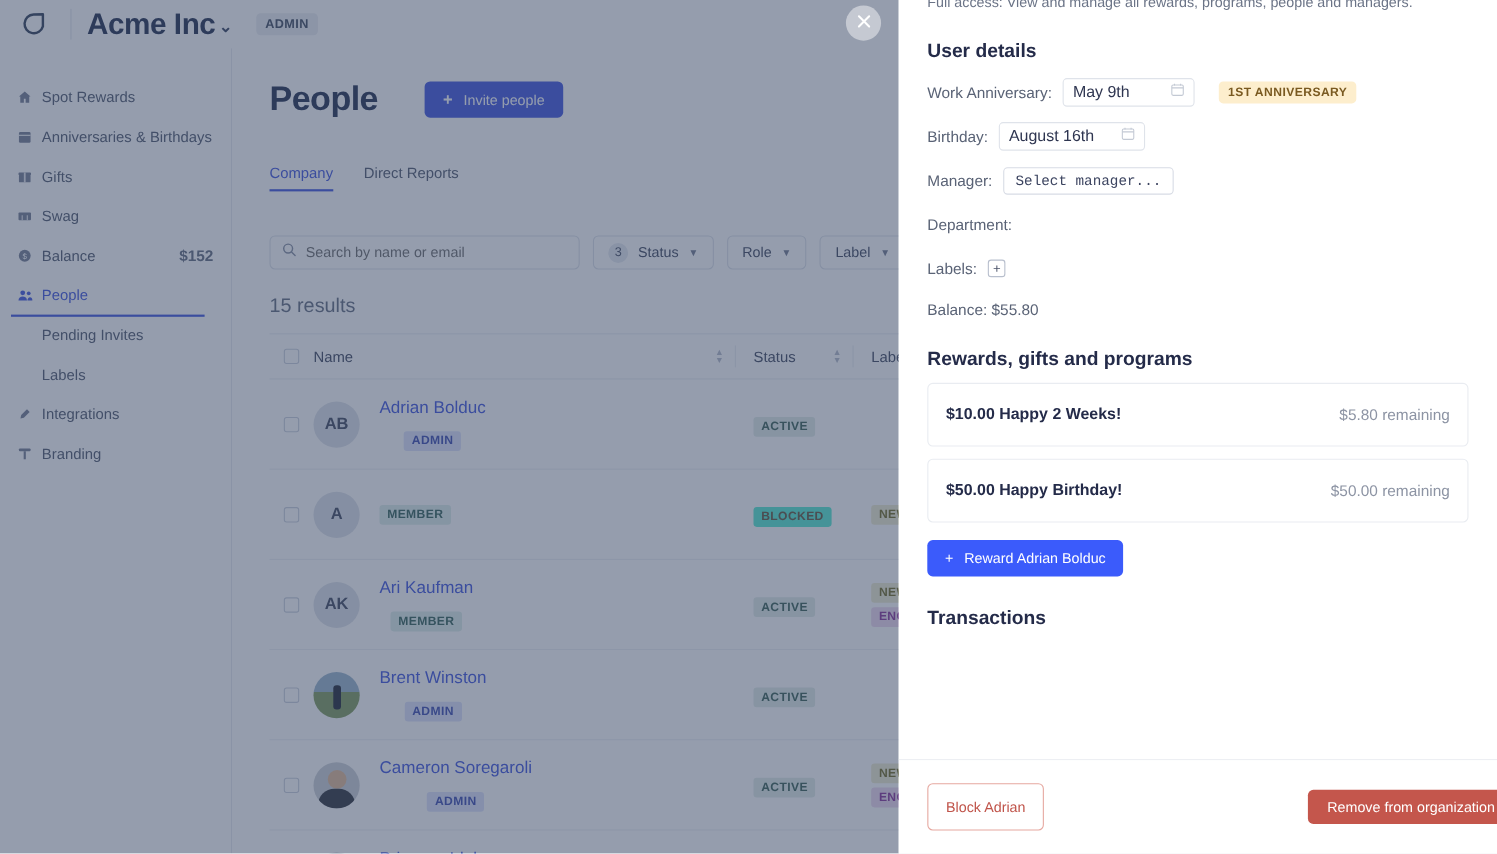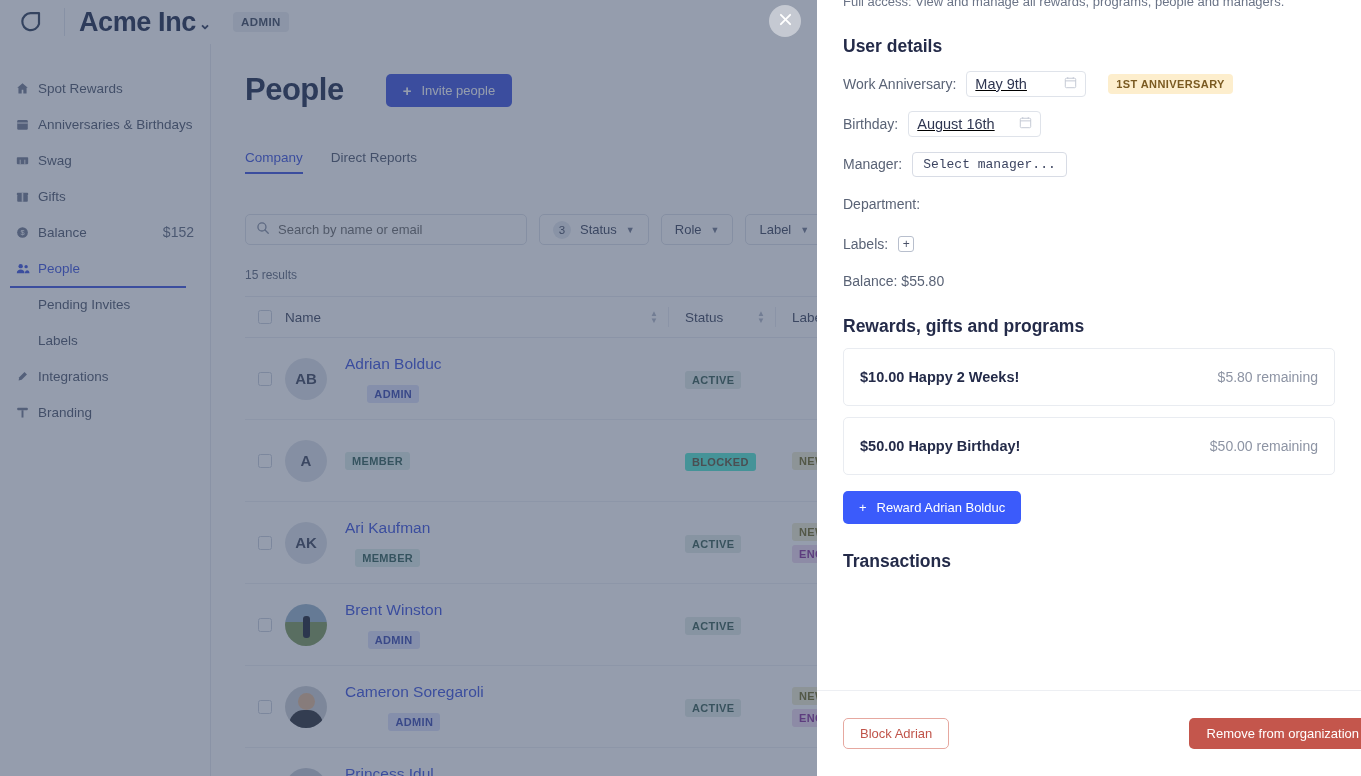"May 9th" .date-field { text-decoration: underline -> none }
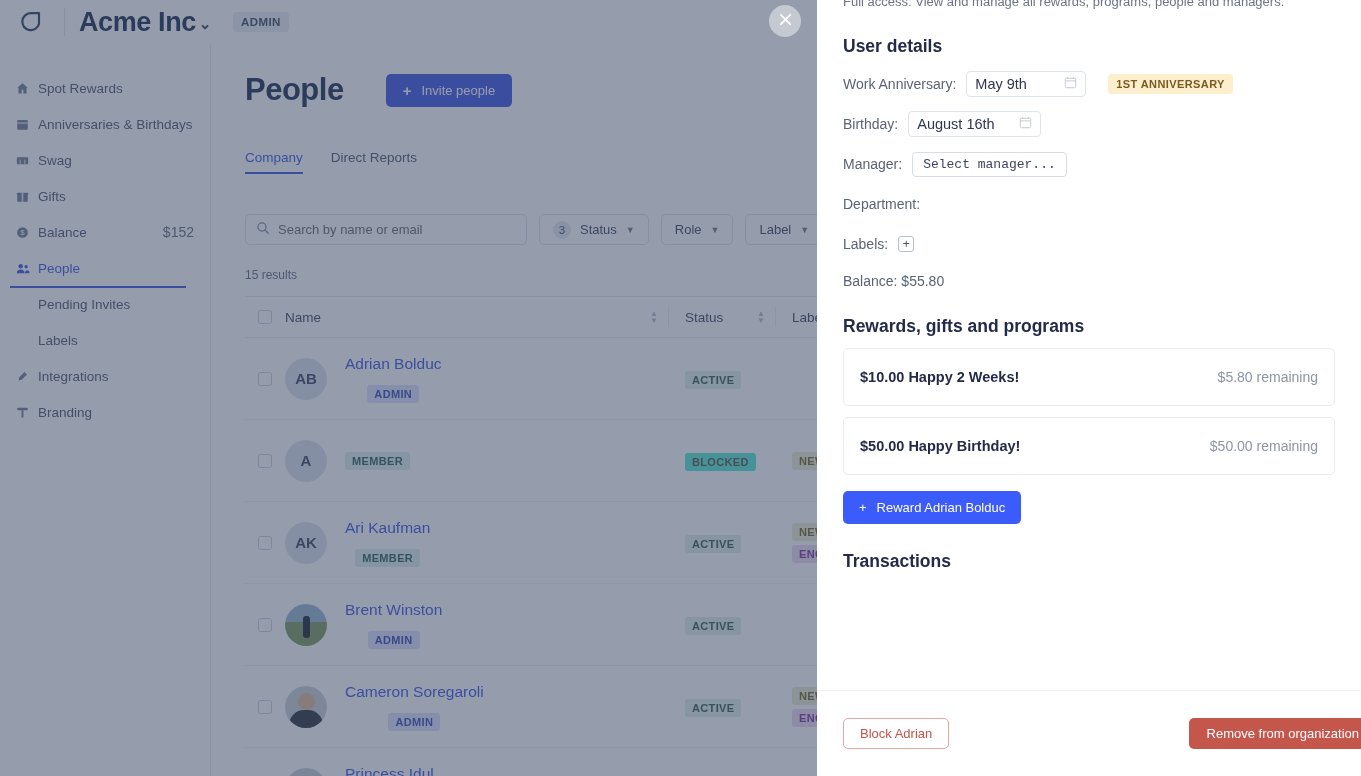"Swag" div.nav-item { order: before "Gifts" -> after "Gifts" }
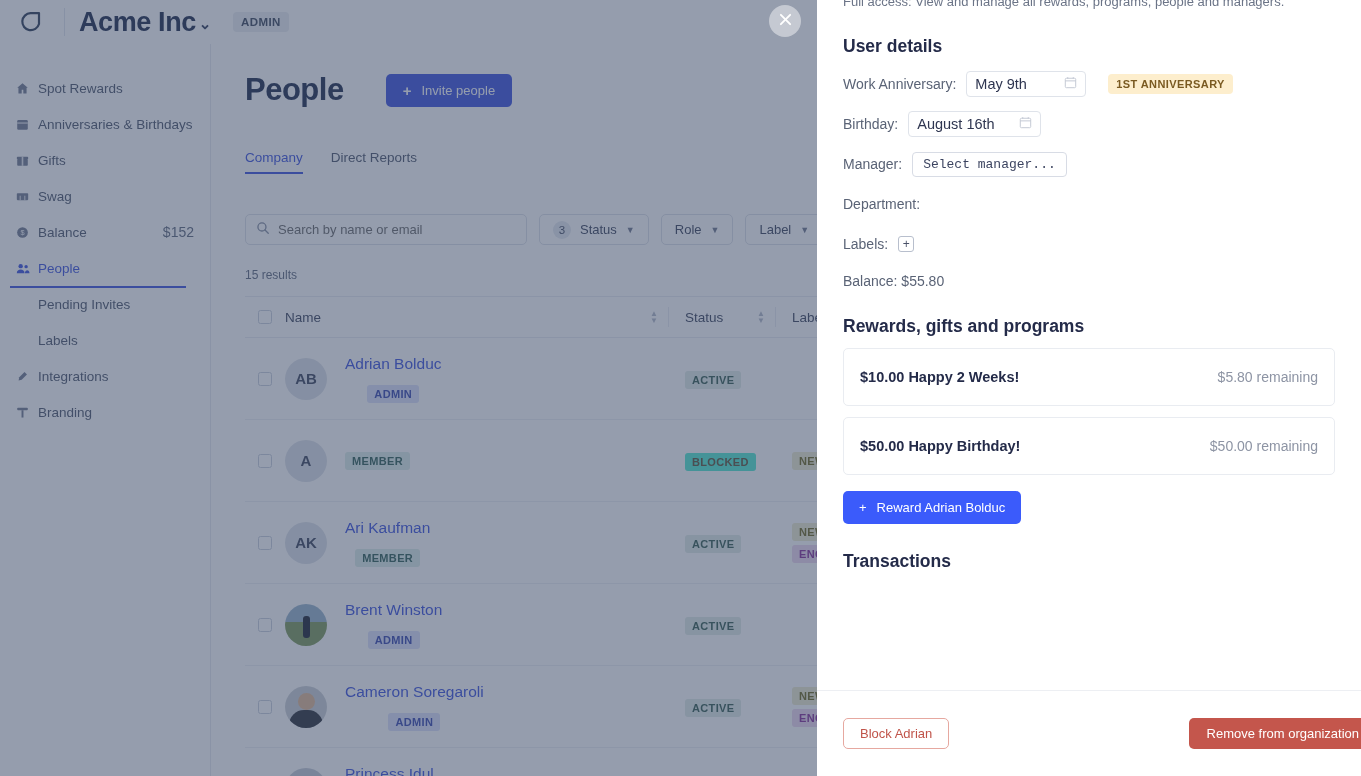"$152" .nav-spend { font-weight: 400 -> 700 }
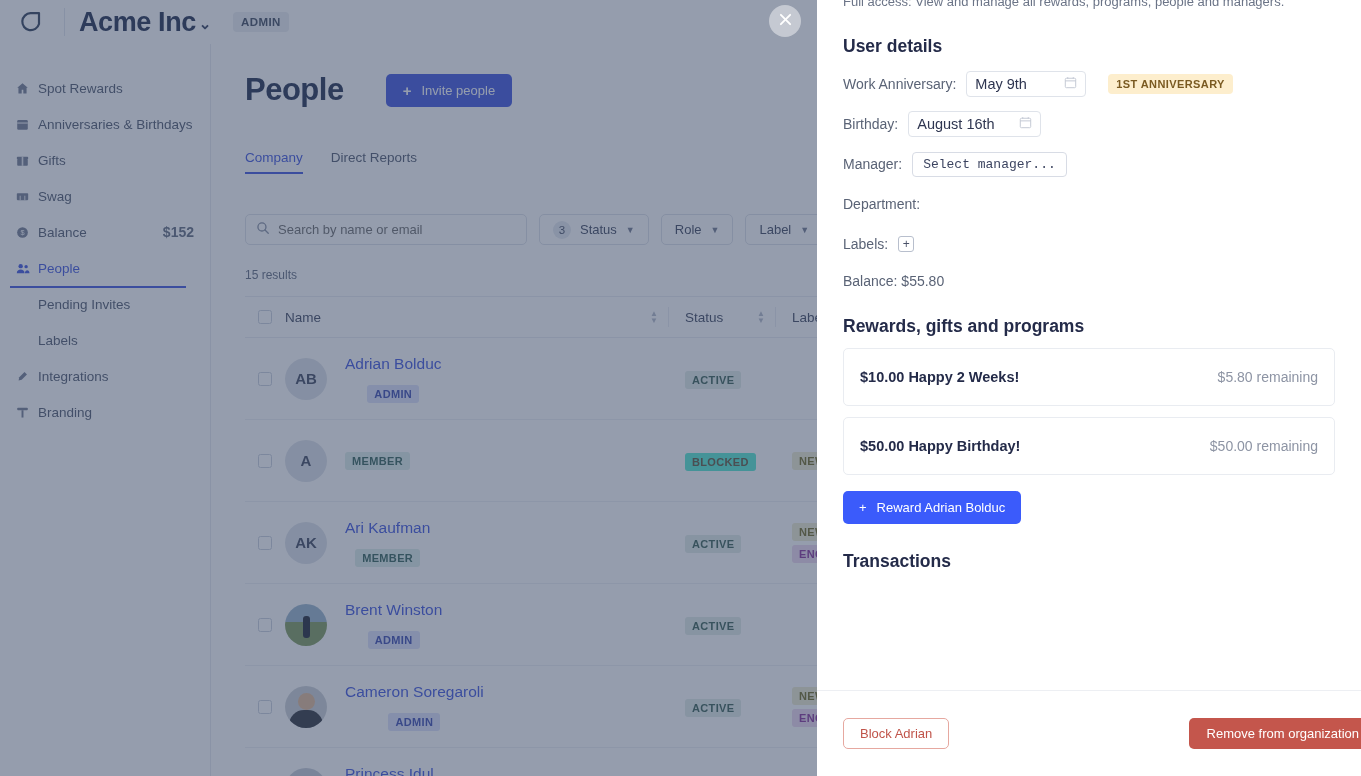"15 results" .results-count { font-size: 12px -> 18px }
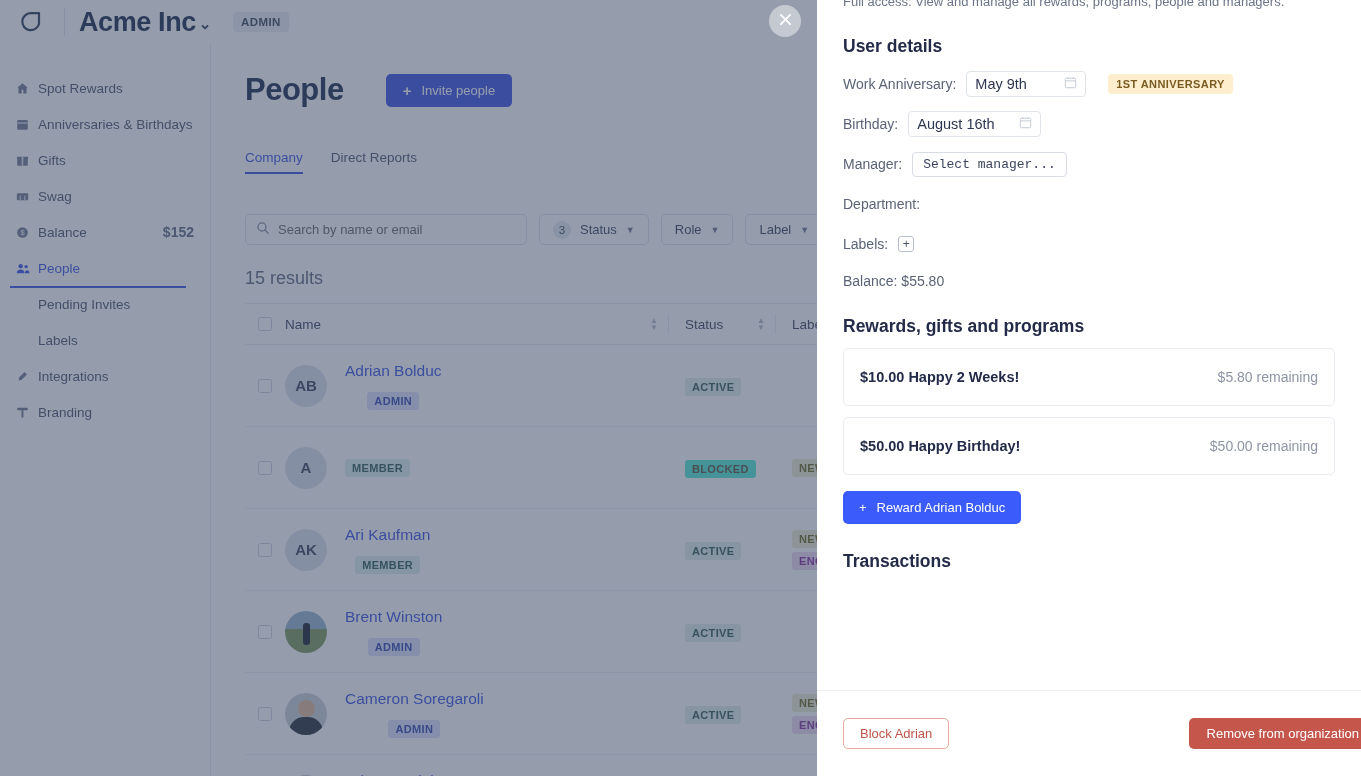"Block Adrian" .btn-outline-danger { height: 31px -> 43px }
